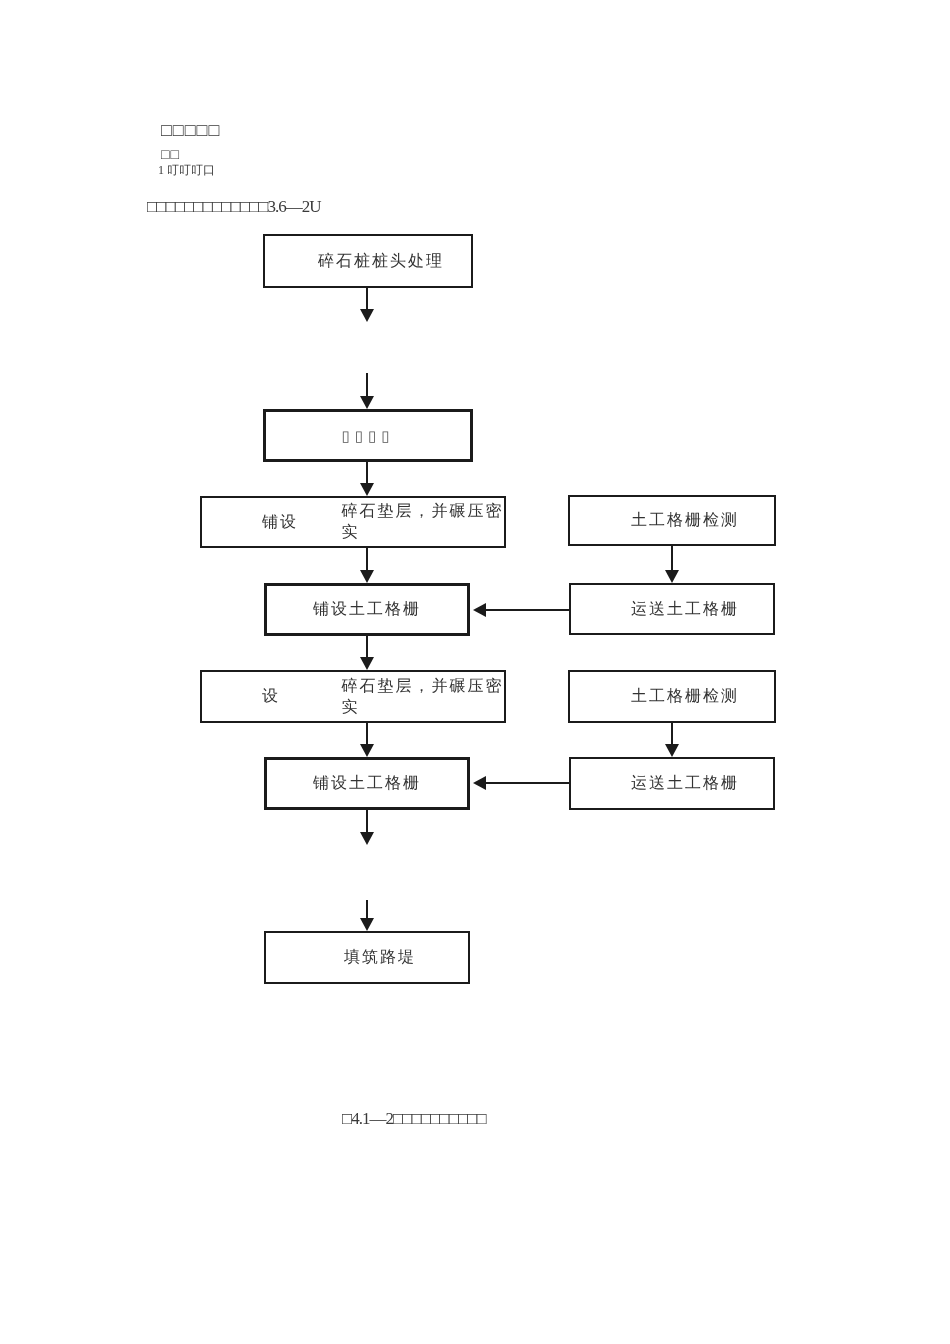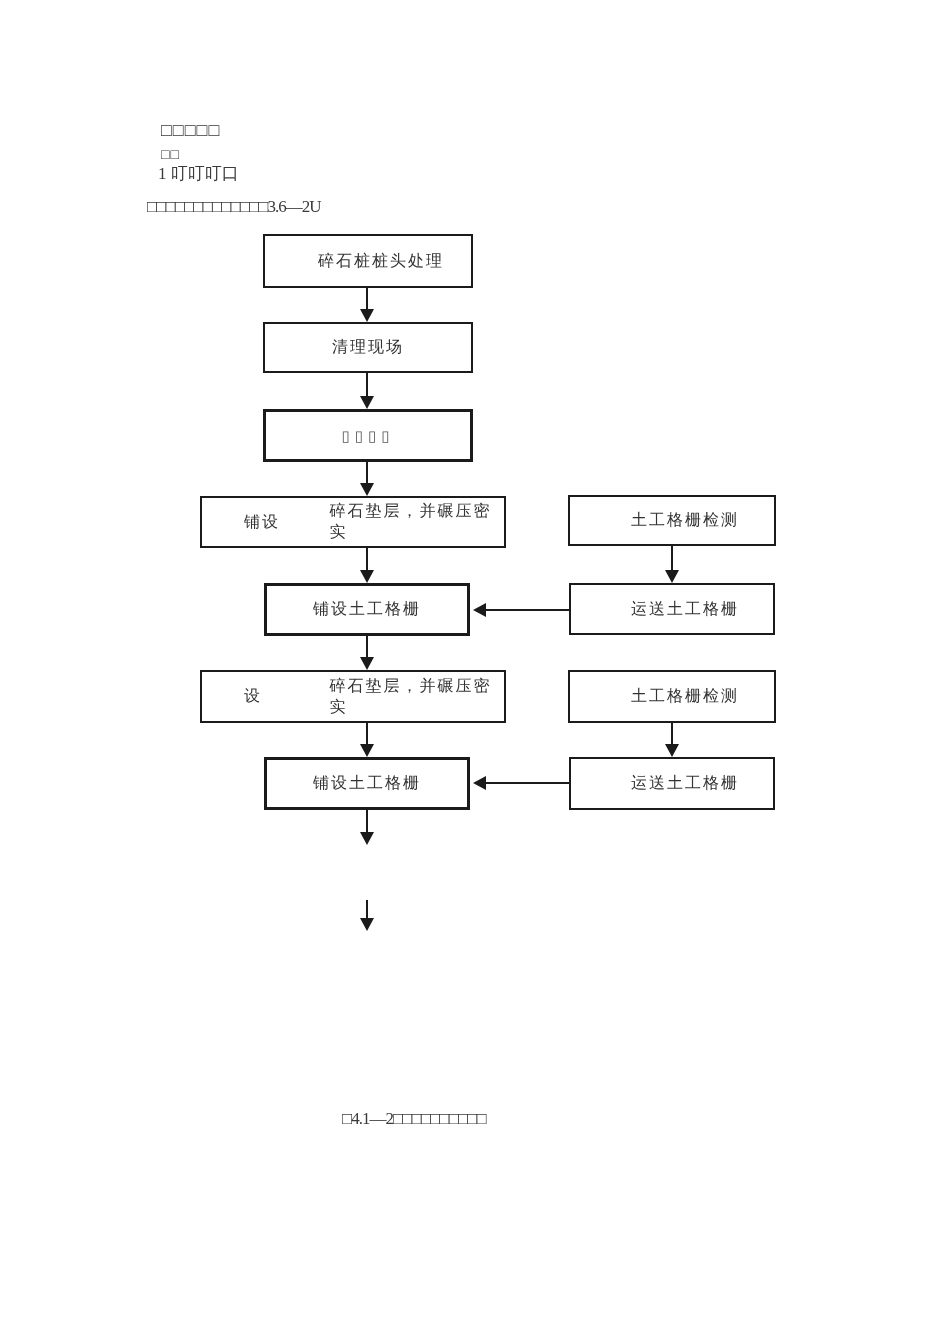"1 叮叮叮口" .hline3 { font-size: 17px -> 12px }
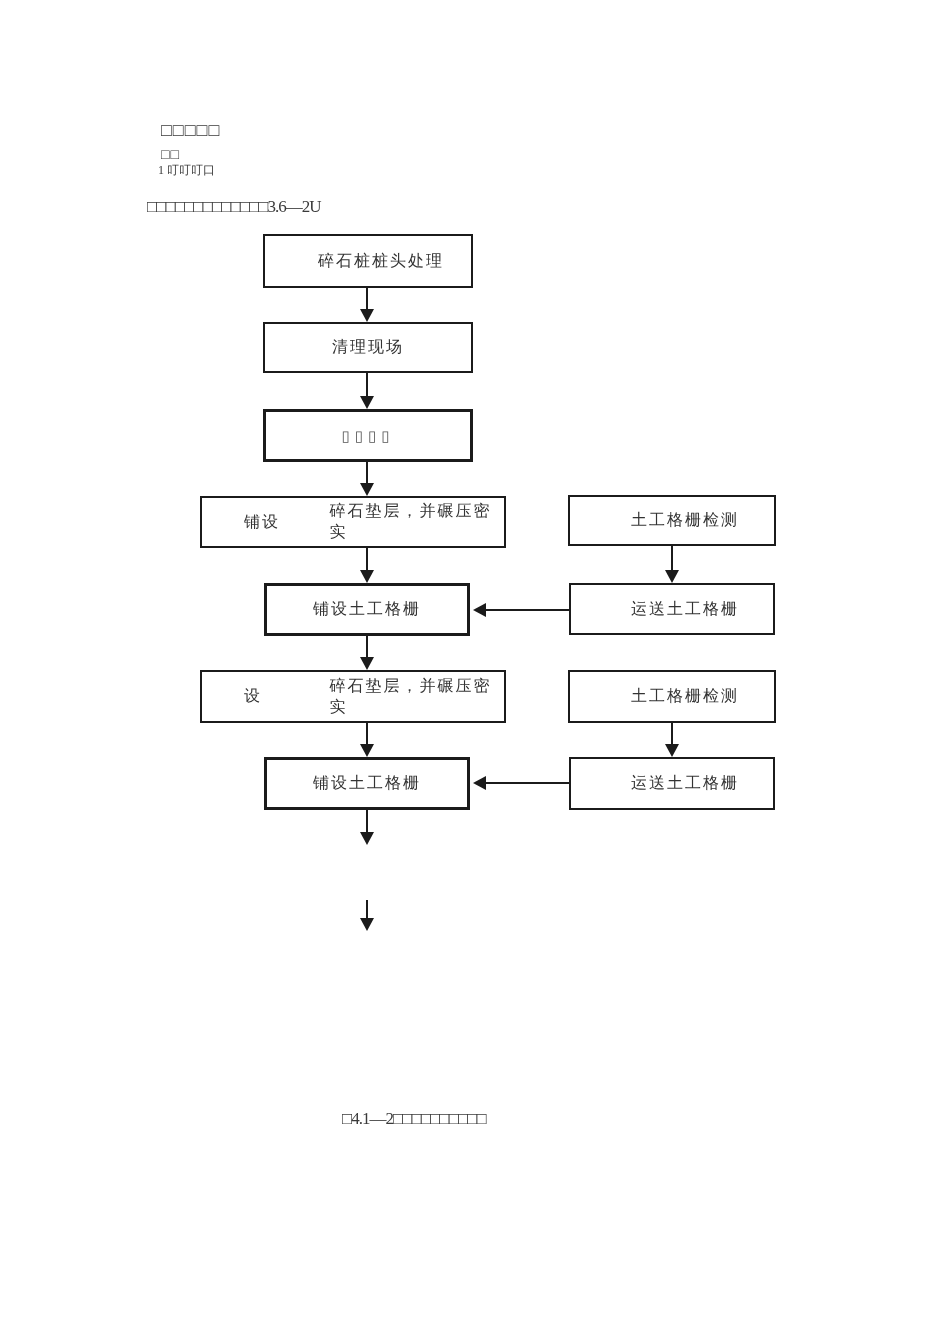"清理现场" div.node { html: <div> <span>清理现场</span> </div> -> none }
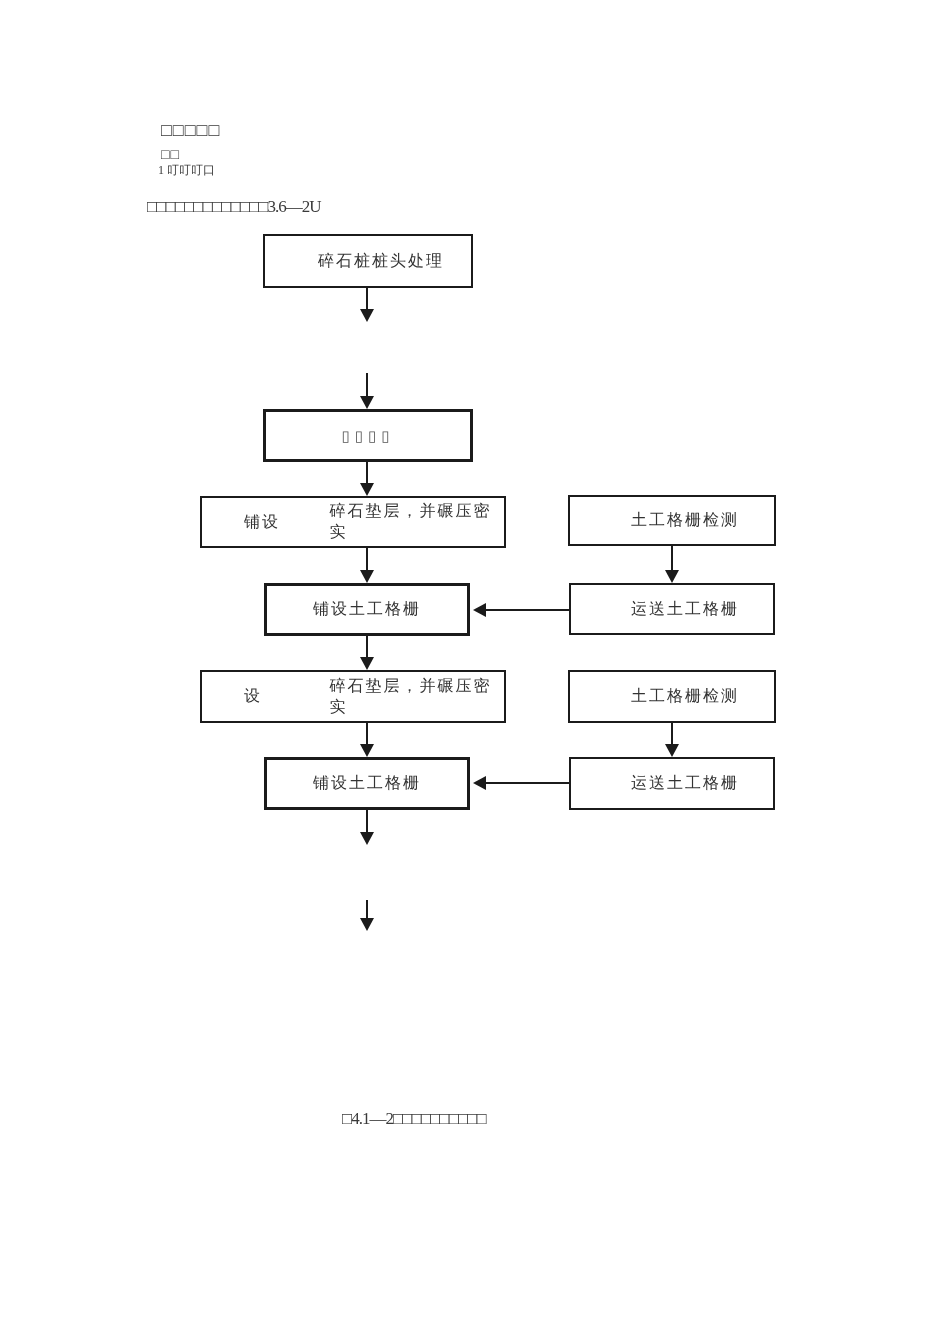"铺设" .node.two-seg { padding-left: none -> 18px }
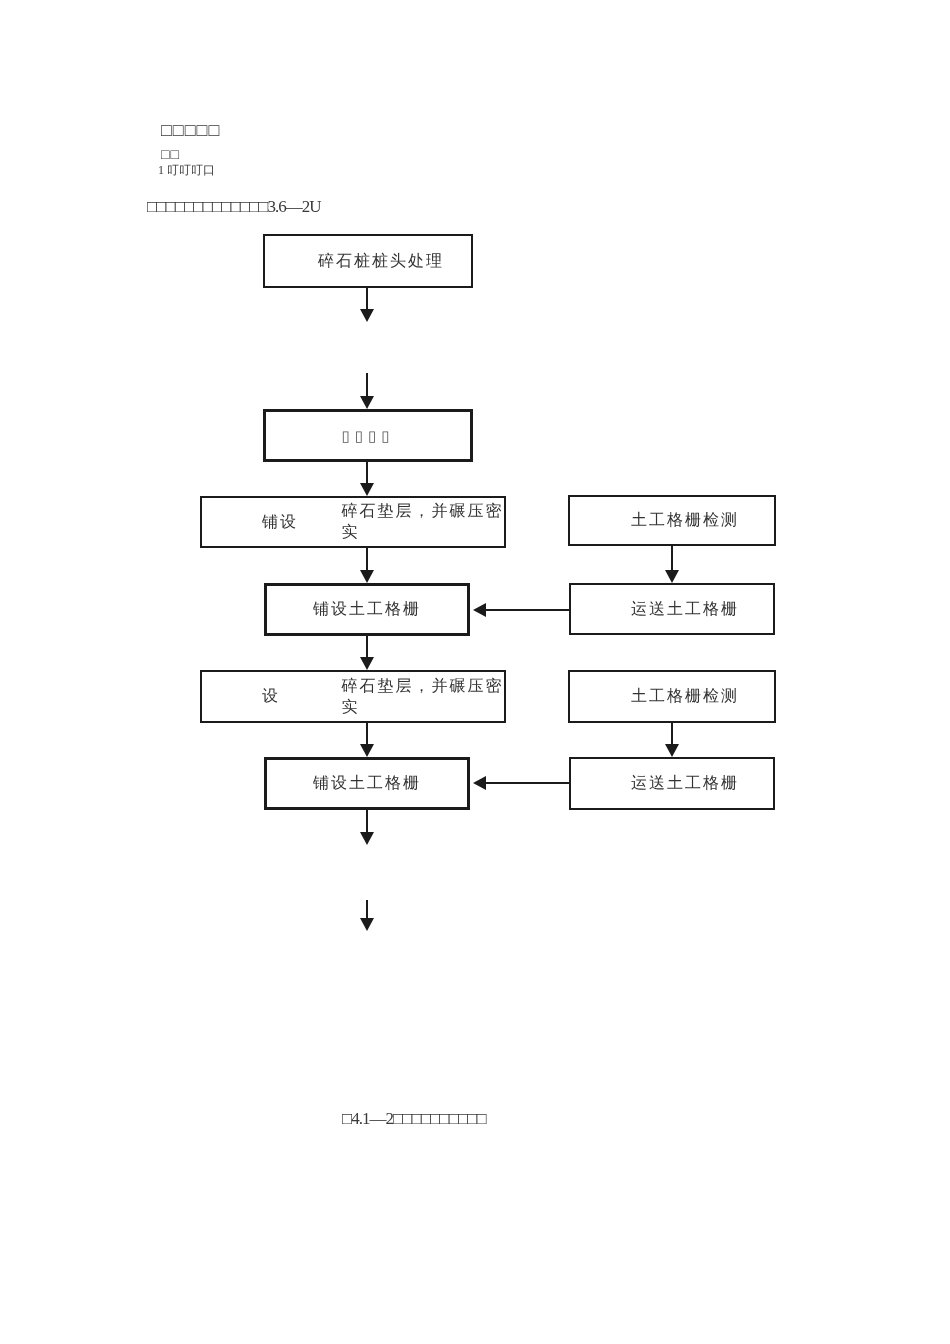"填筑路堤" div.node { html: none -> <div> <span>填筑路堤</span> </div> }
